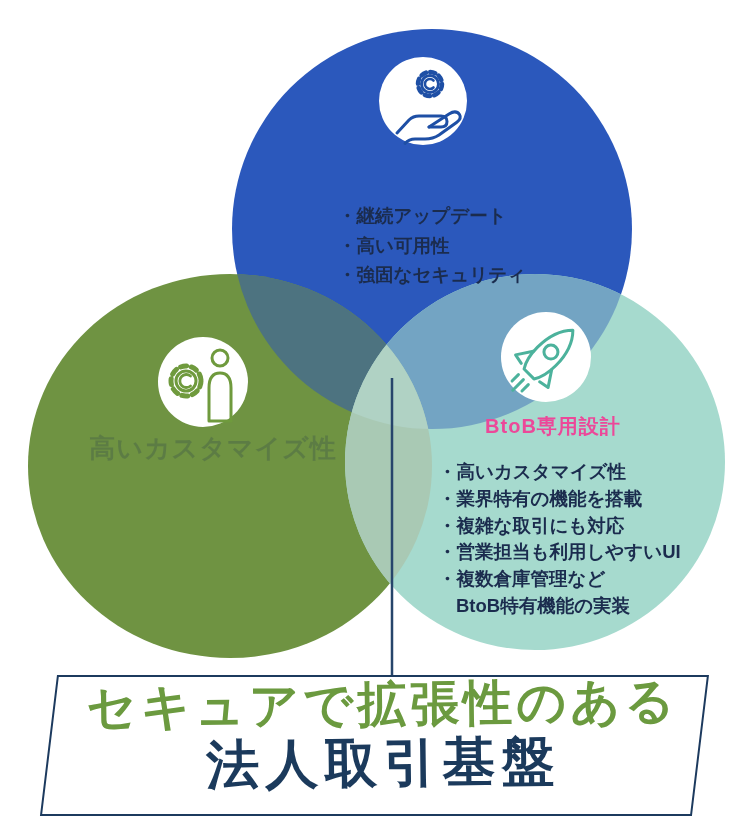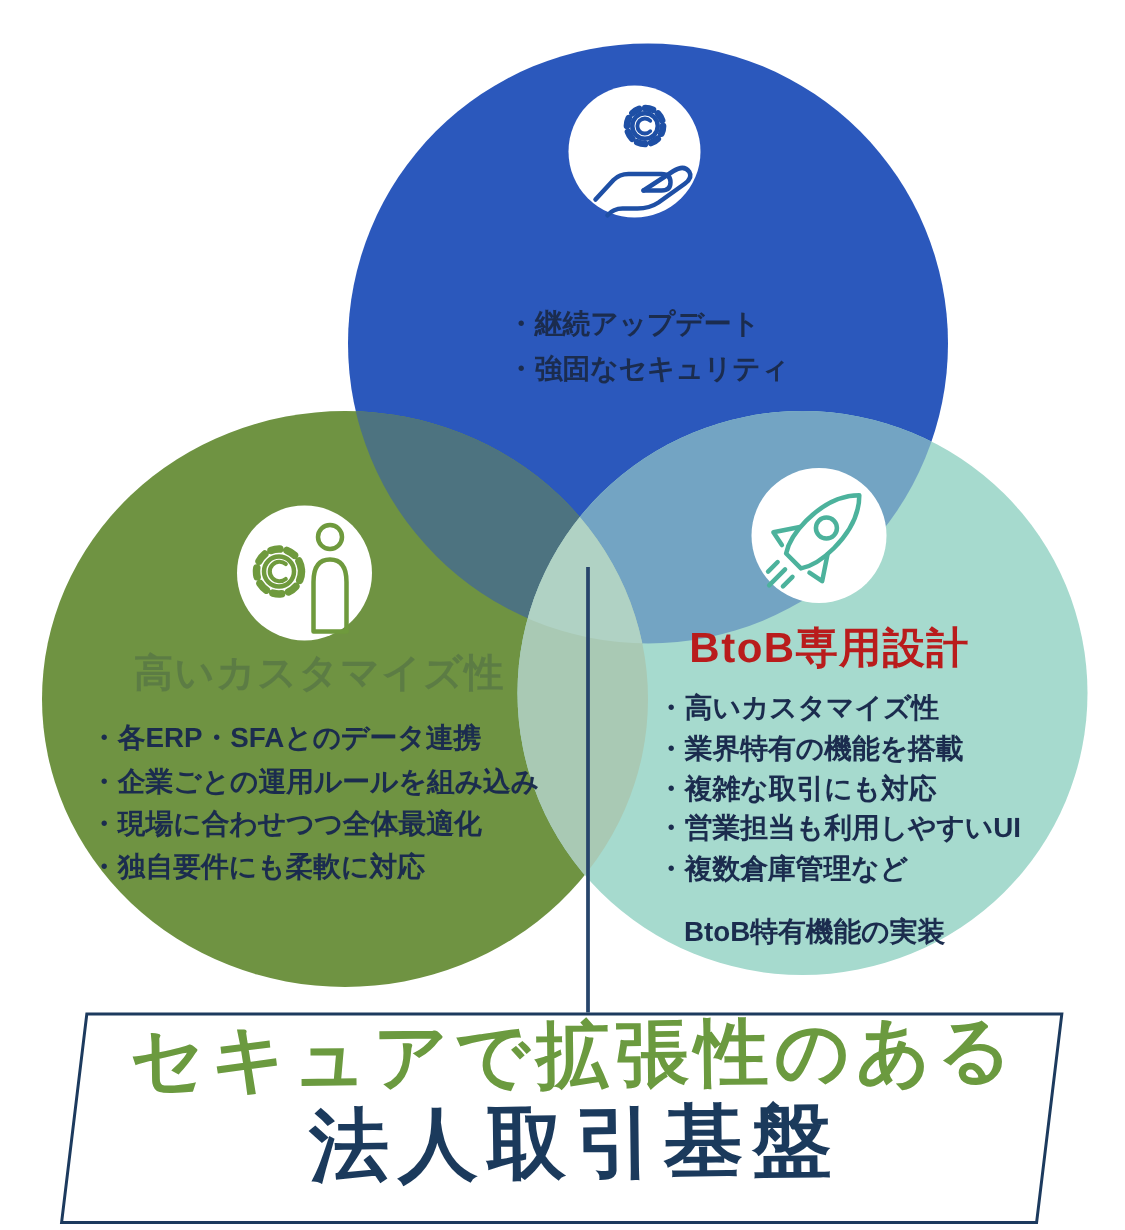"・高い可用性" div.bullet-line { html: none -> <div>・高い可用性</div> }
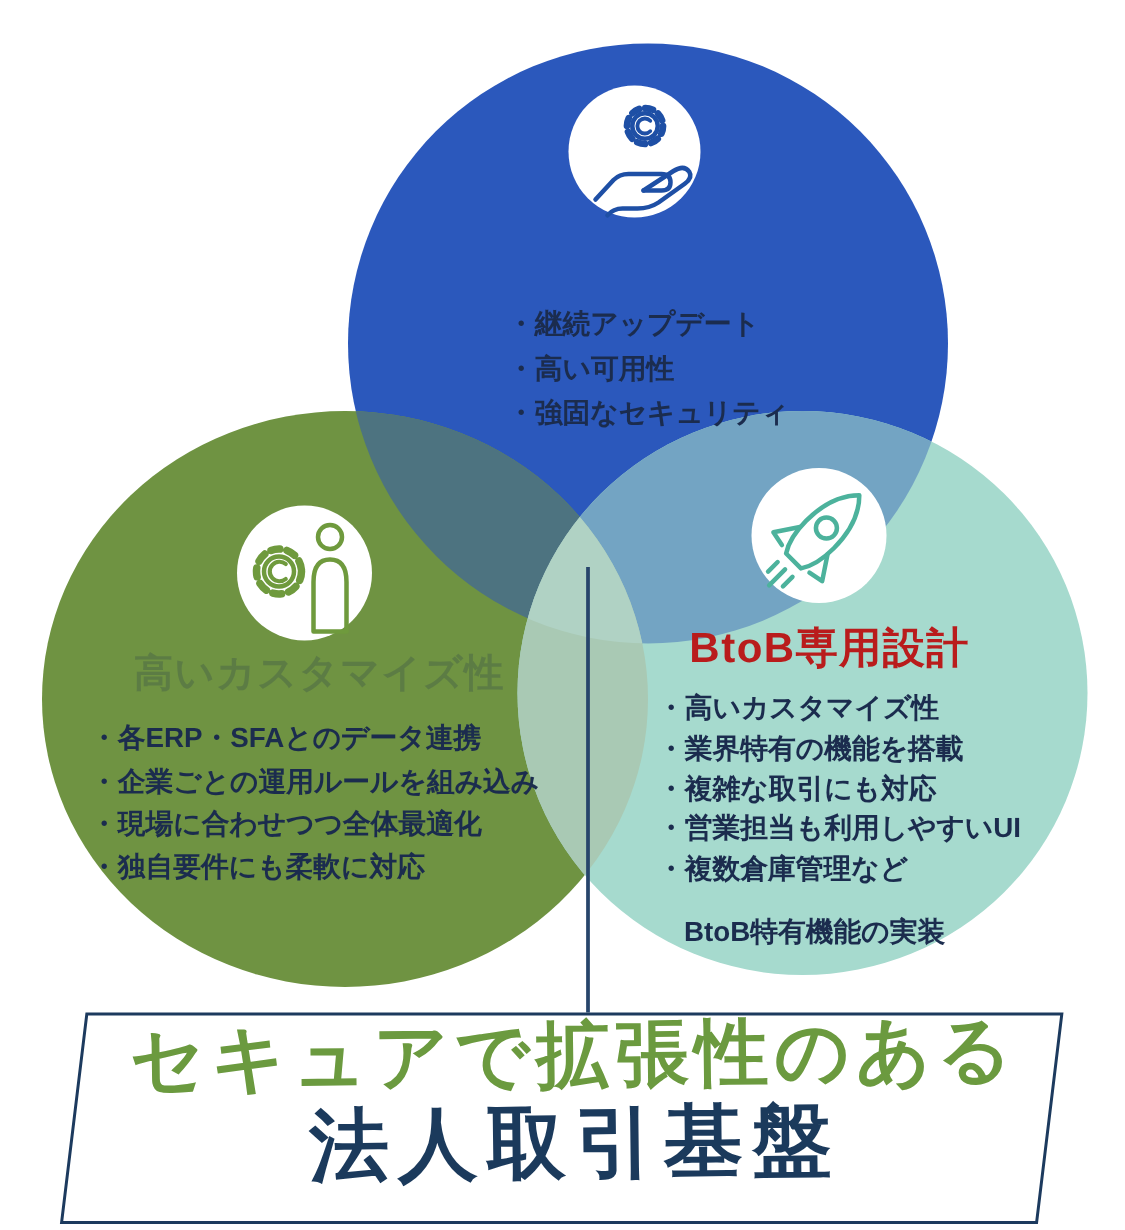"BtoB専用設計" .btob-title { color: #b91c1c -> #ec4899; font-size: 28px -> 20px }
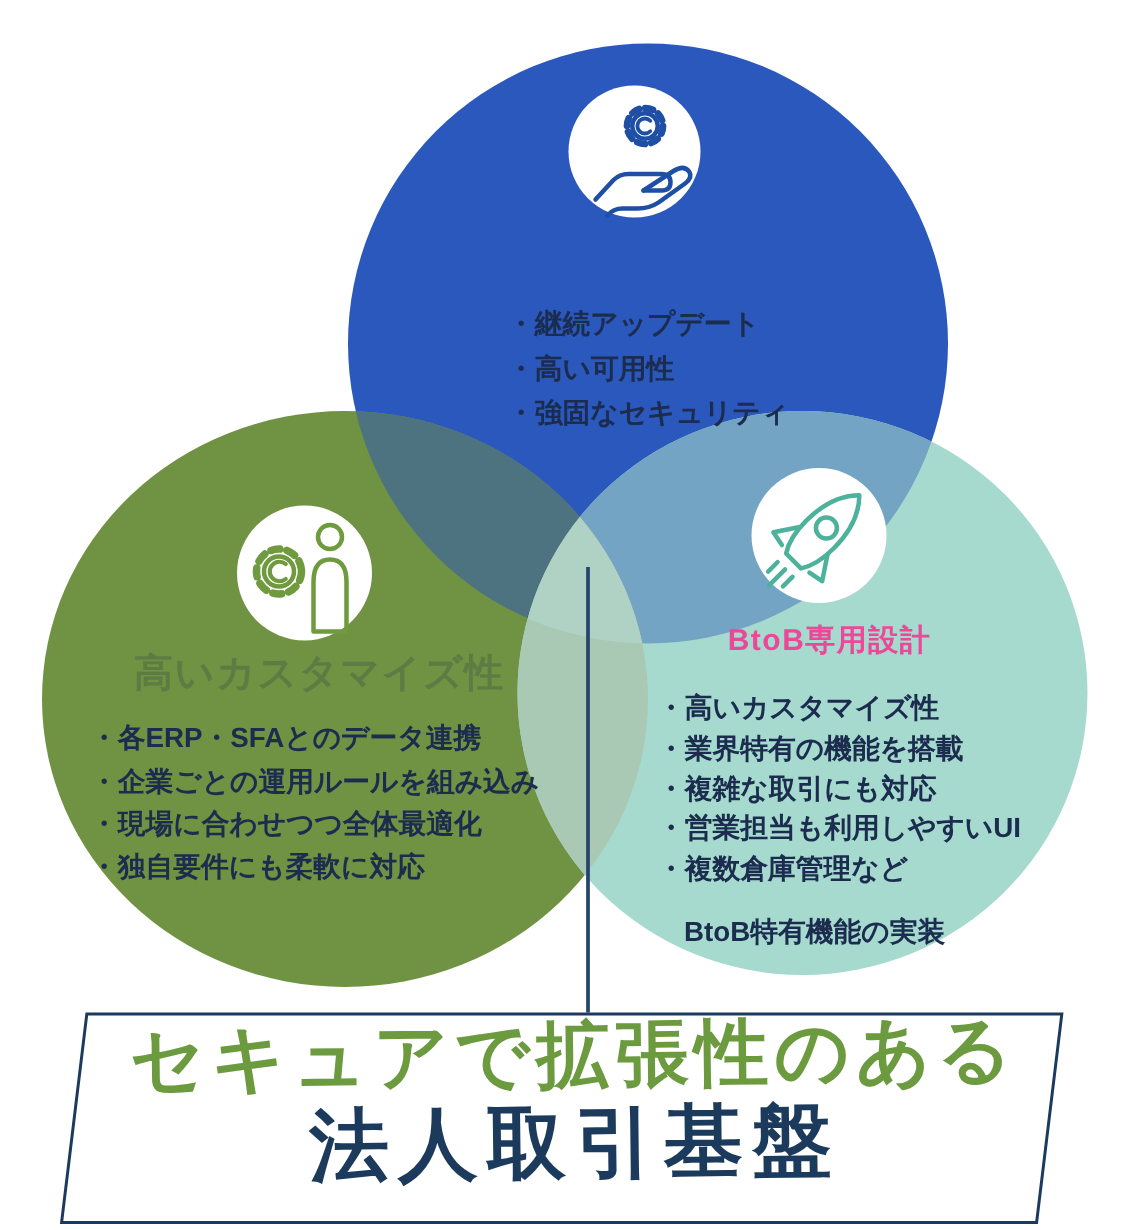"・各ERP・SFAとのデータ連携" div.bullets { html: <div> <div>・各ERP・SFAとのデータ連携</div> <div>・企業ごとの運用ルールを組み込み</div> <div>・現場に合わせつつ全体最適化</div> <div>・独自要件にも柔軟に対応</div> </div> -> none }
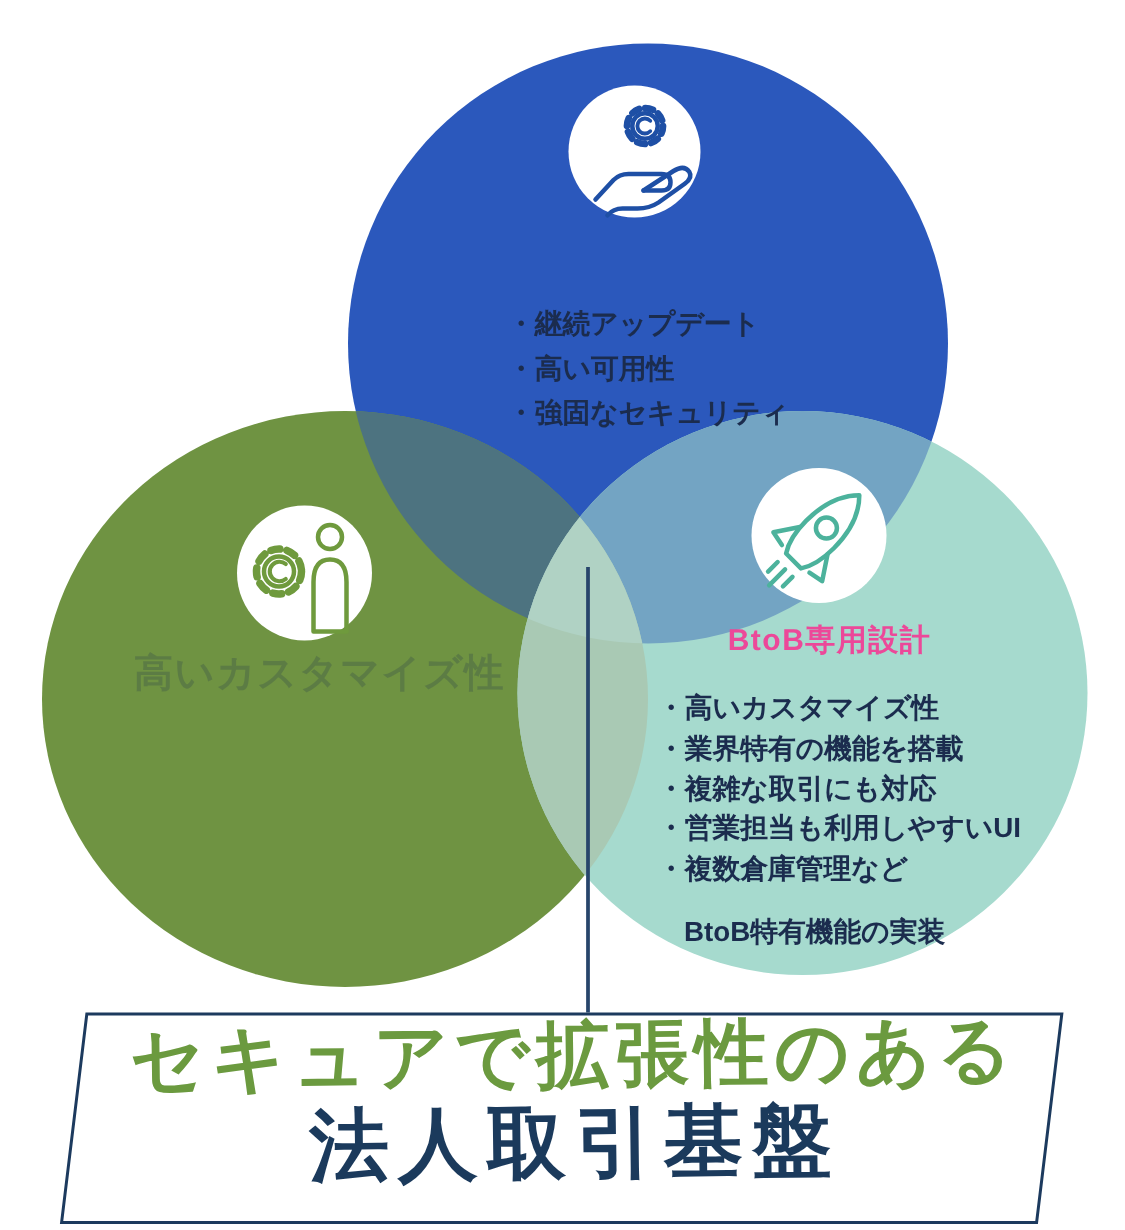"BtoB特有機能の実装" .bullet-cont { margin-top: 15px -> none }
